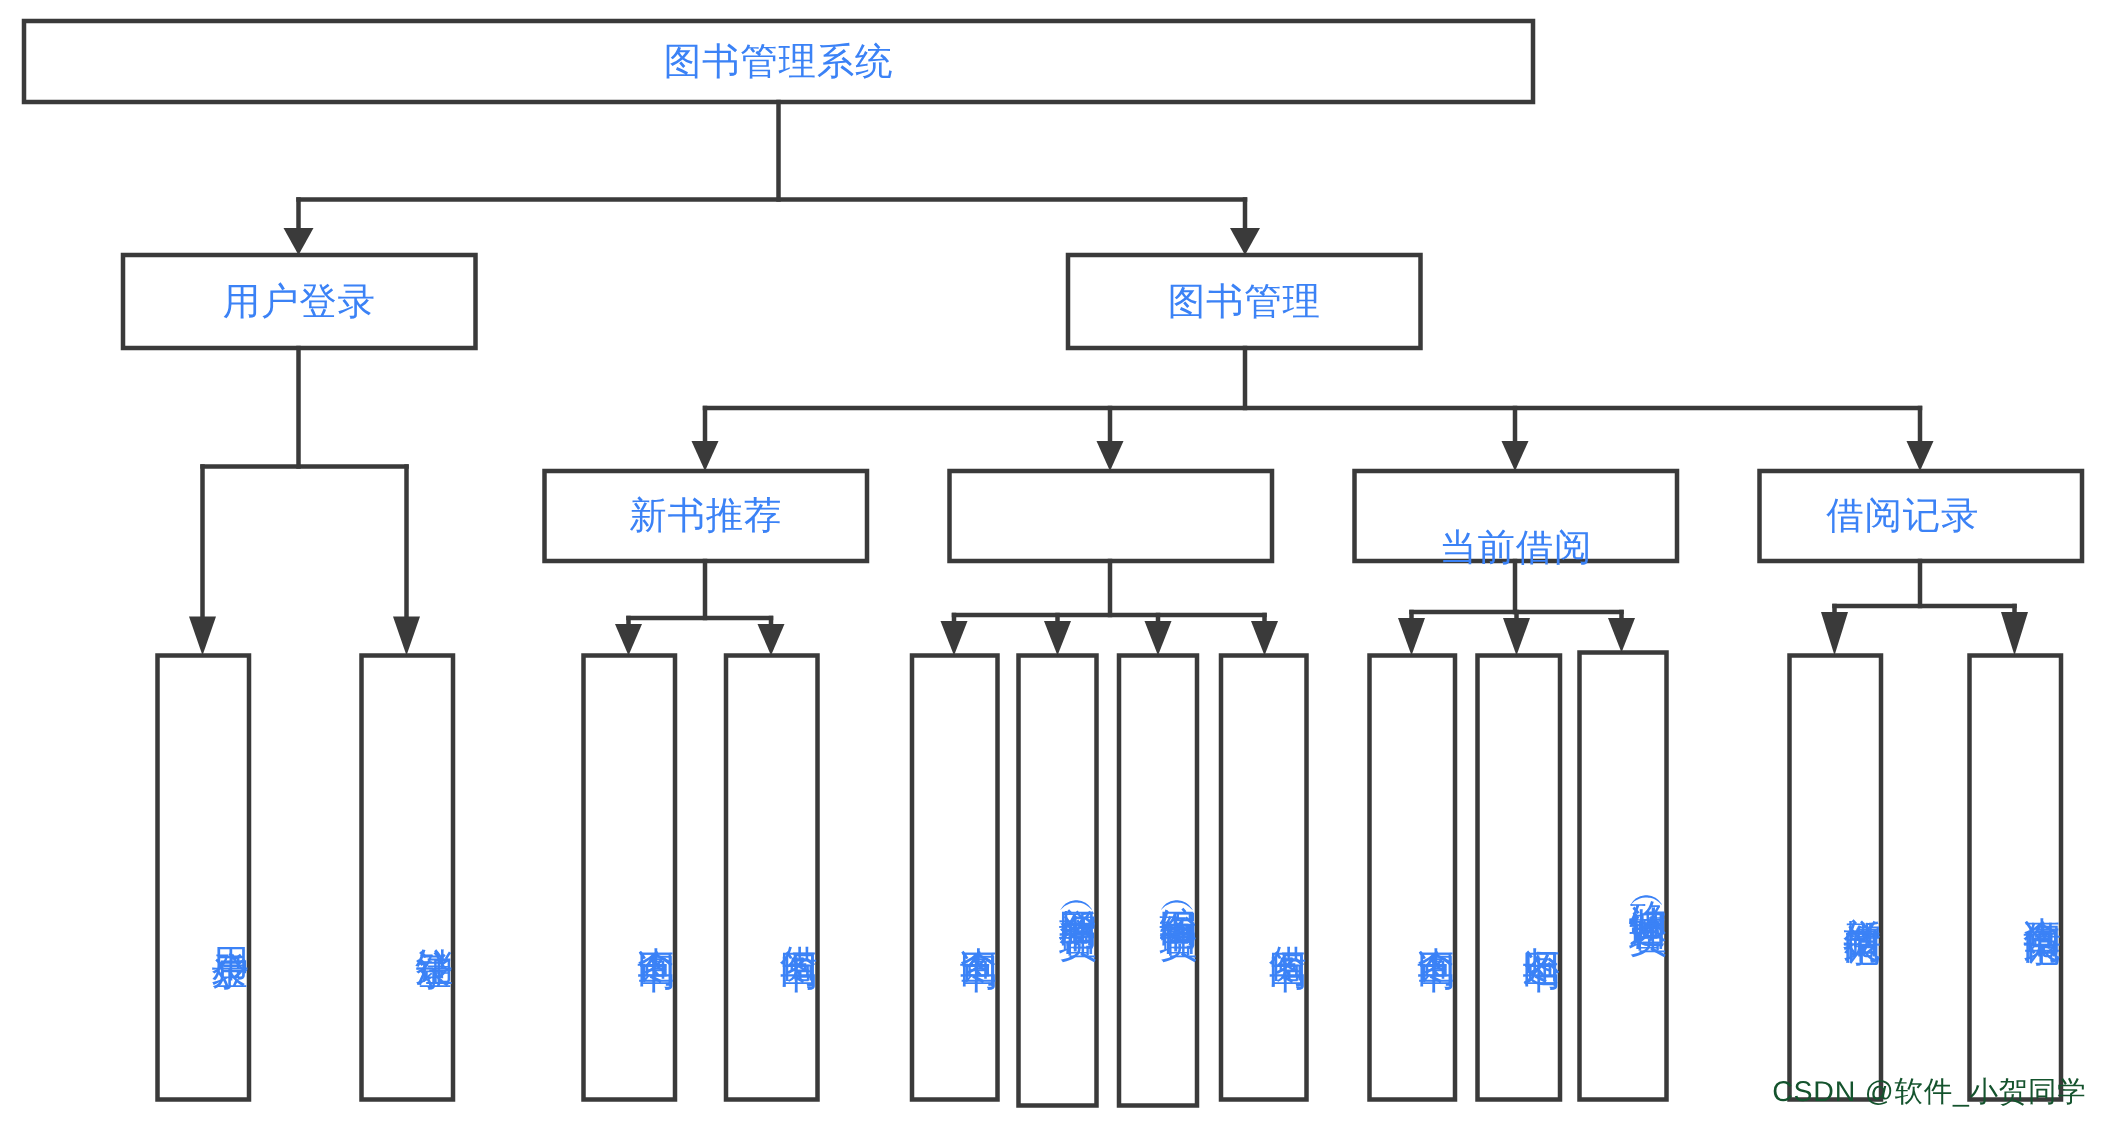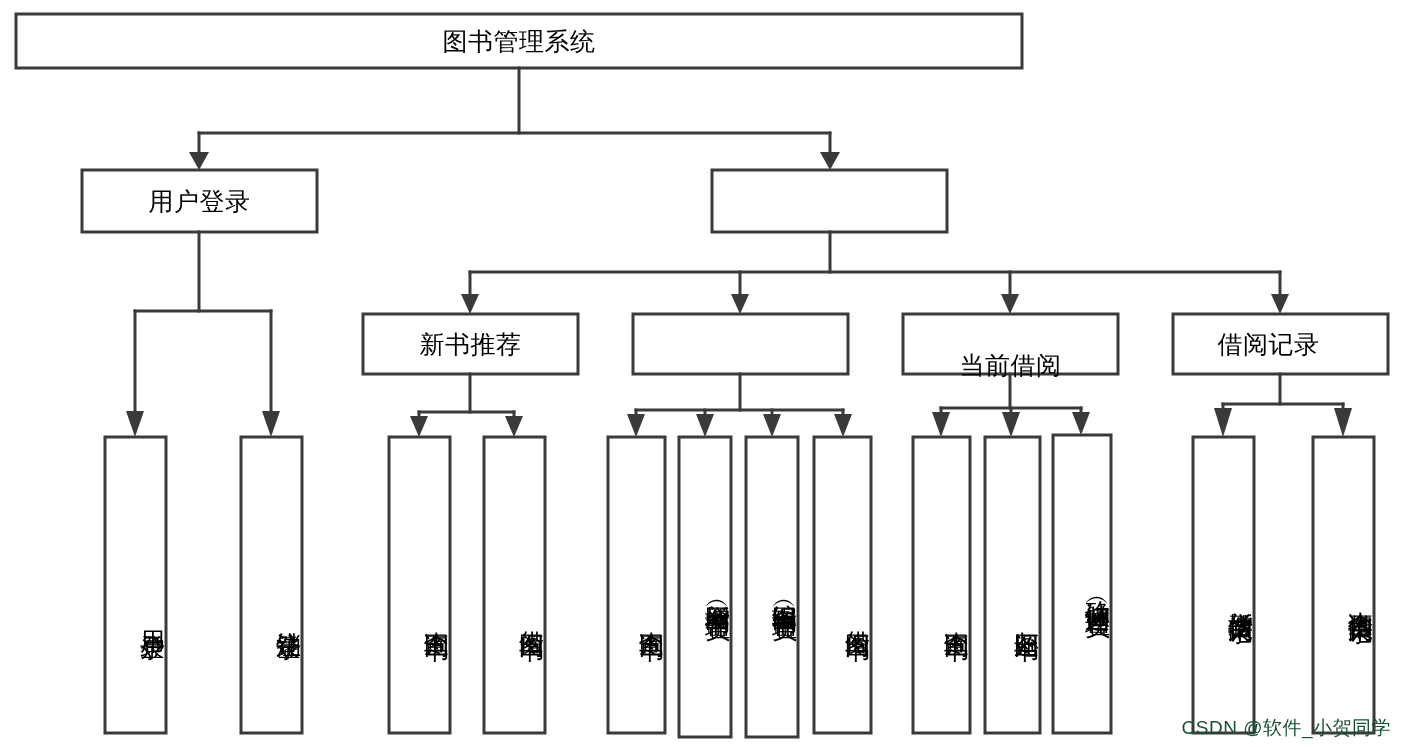"图书管理系统" .node-label { color: #000000 -> #3b82f6 }
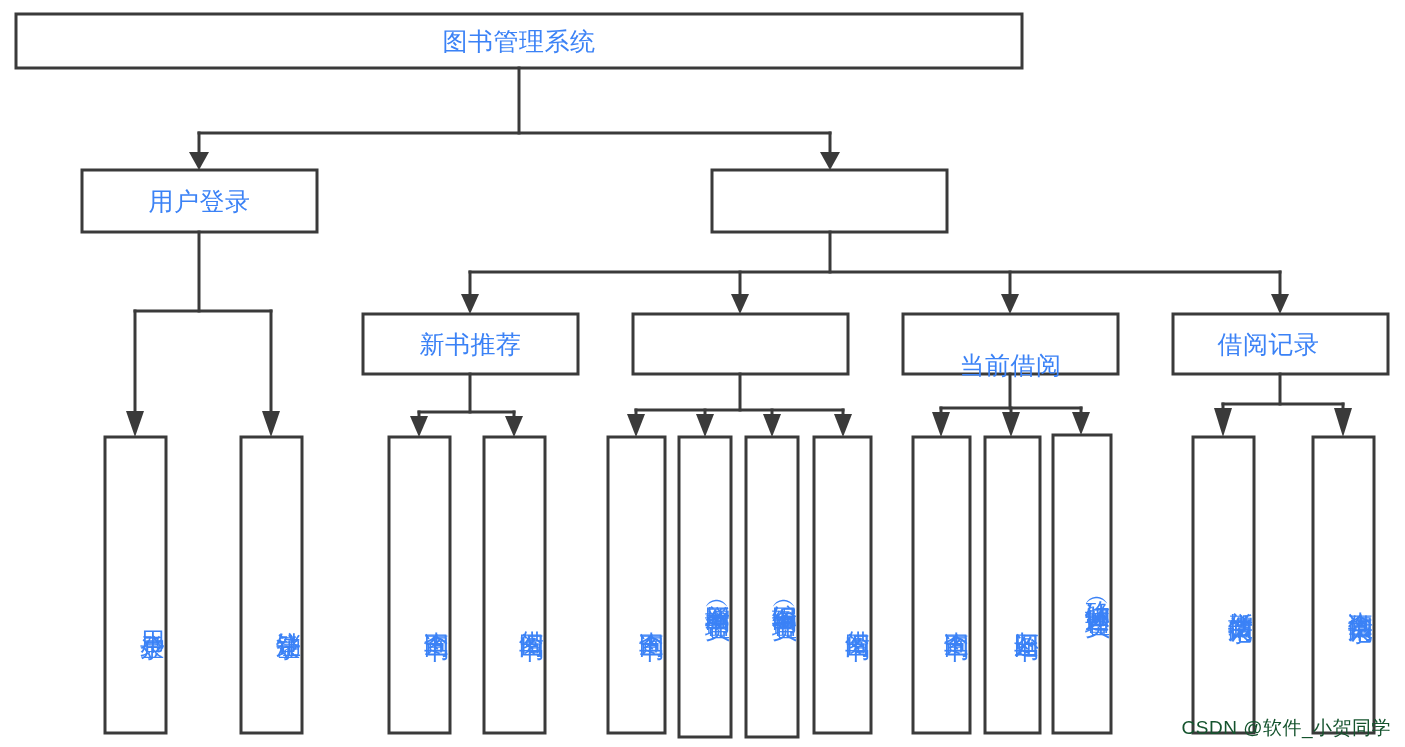"图书管理" div.node-label { html: none -> <div>图书管理</div> }
